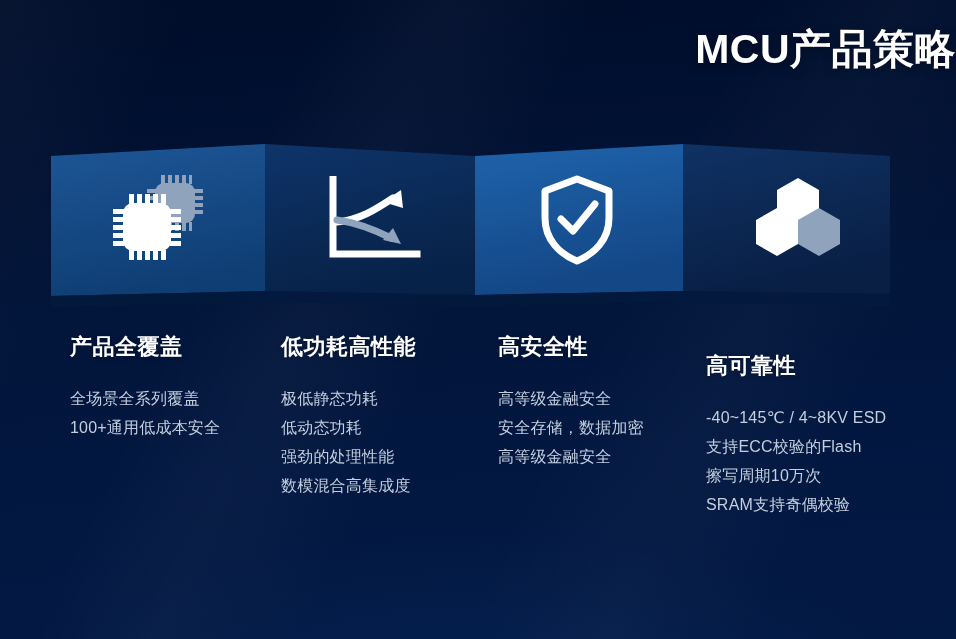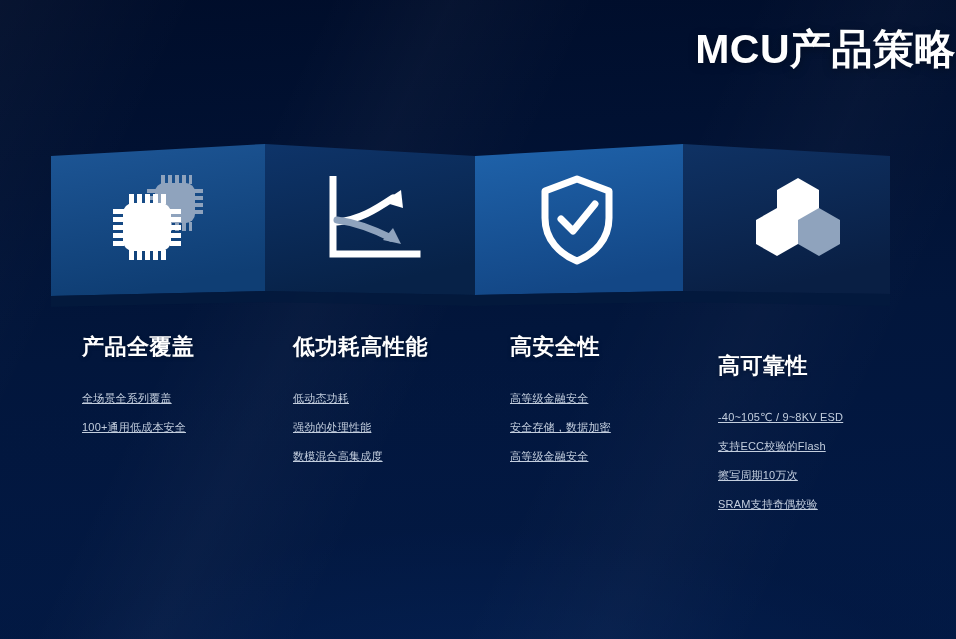"产品全覆盖" #columns { left: 16px -> 4px }
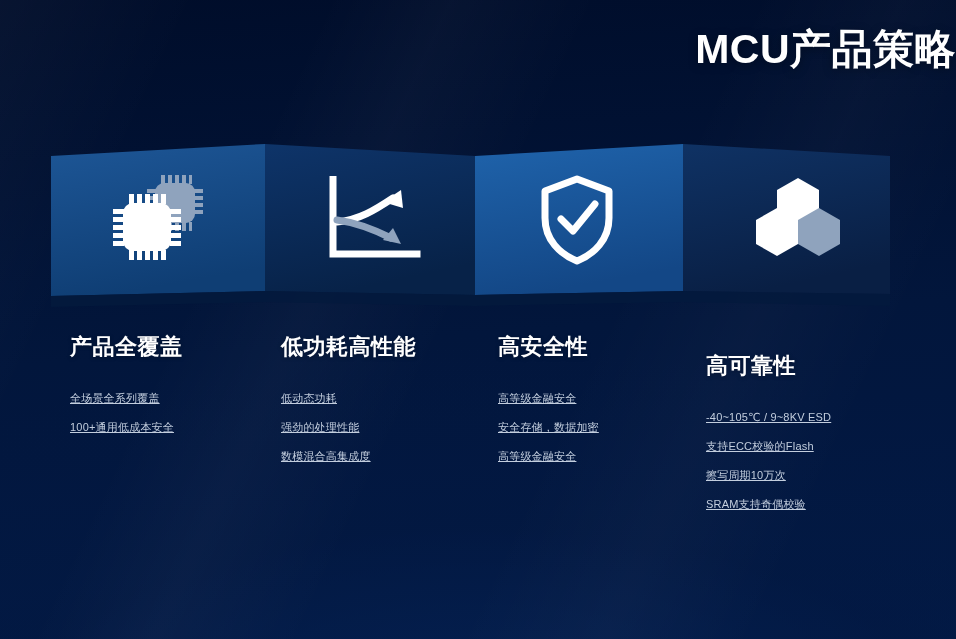"全场景全系列覆盖" .col-list li { font-size: 11px -> 16px; text-decoration: underline -> none }
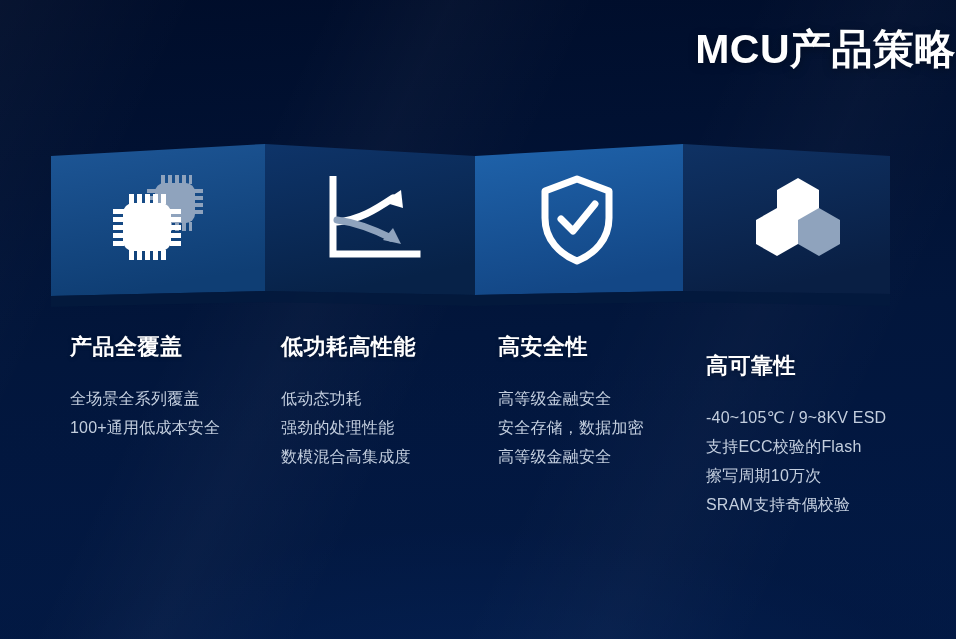"极低静态功耗" li { html: none -> <li>极低静态功耗</li> }
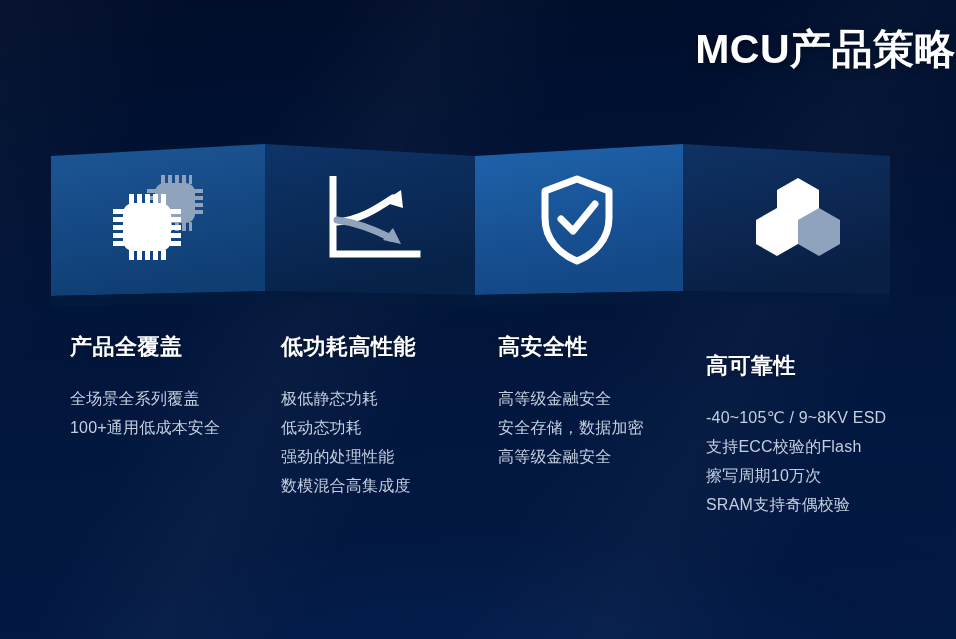"-40~105℃ / 9~8KV ESD" li { text: 105℃ / 9 -> 145℃ / 4 }
